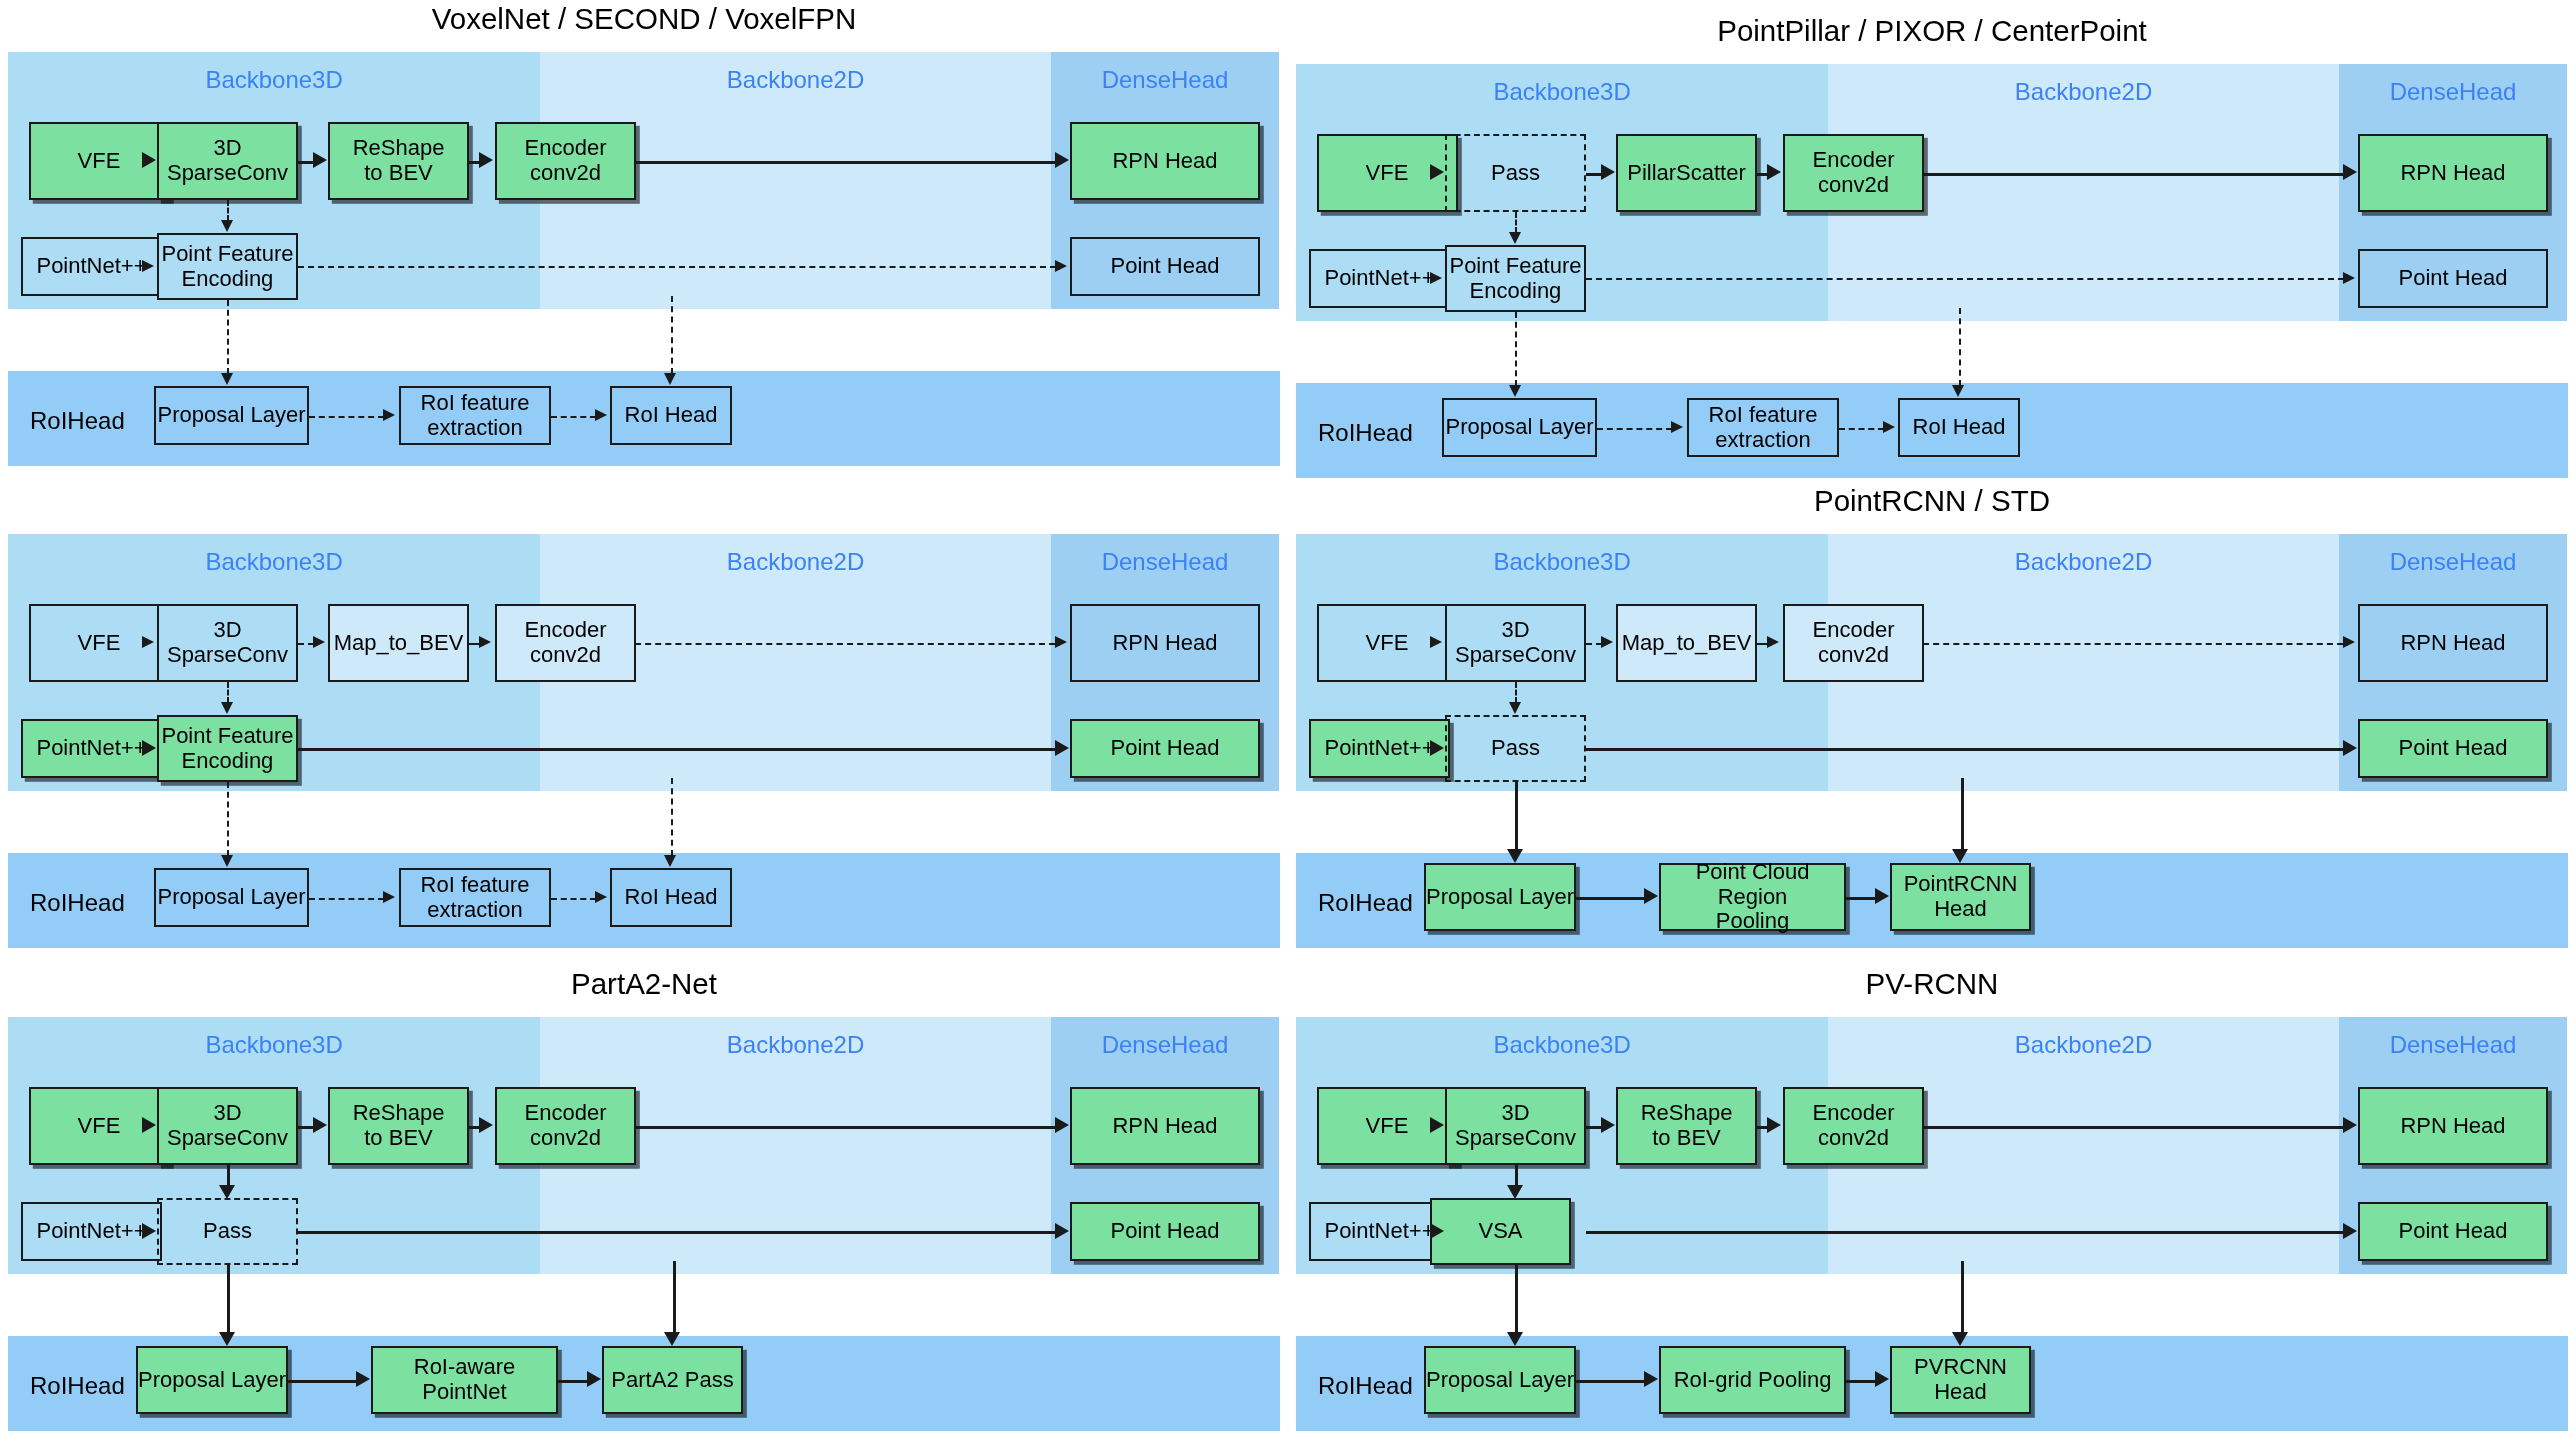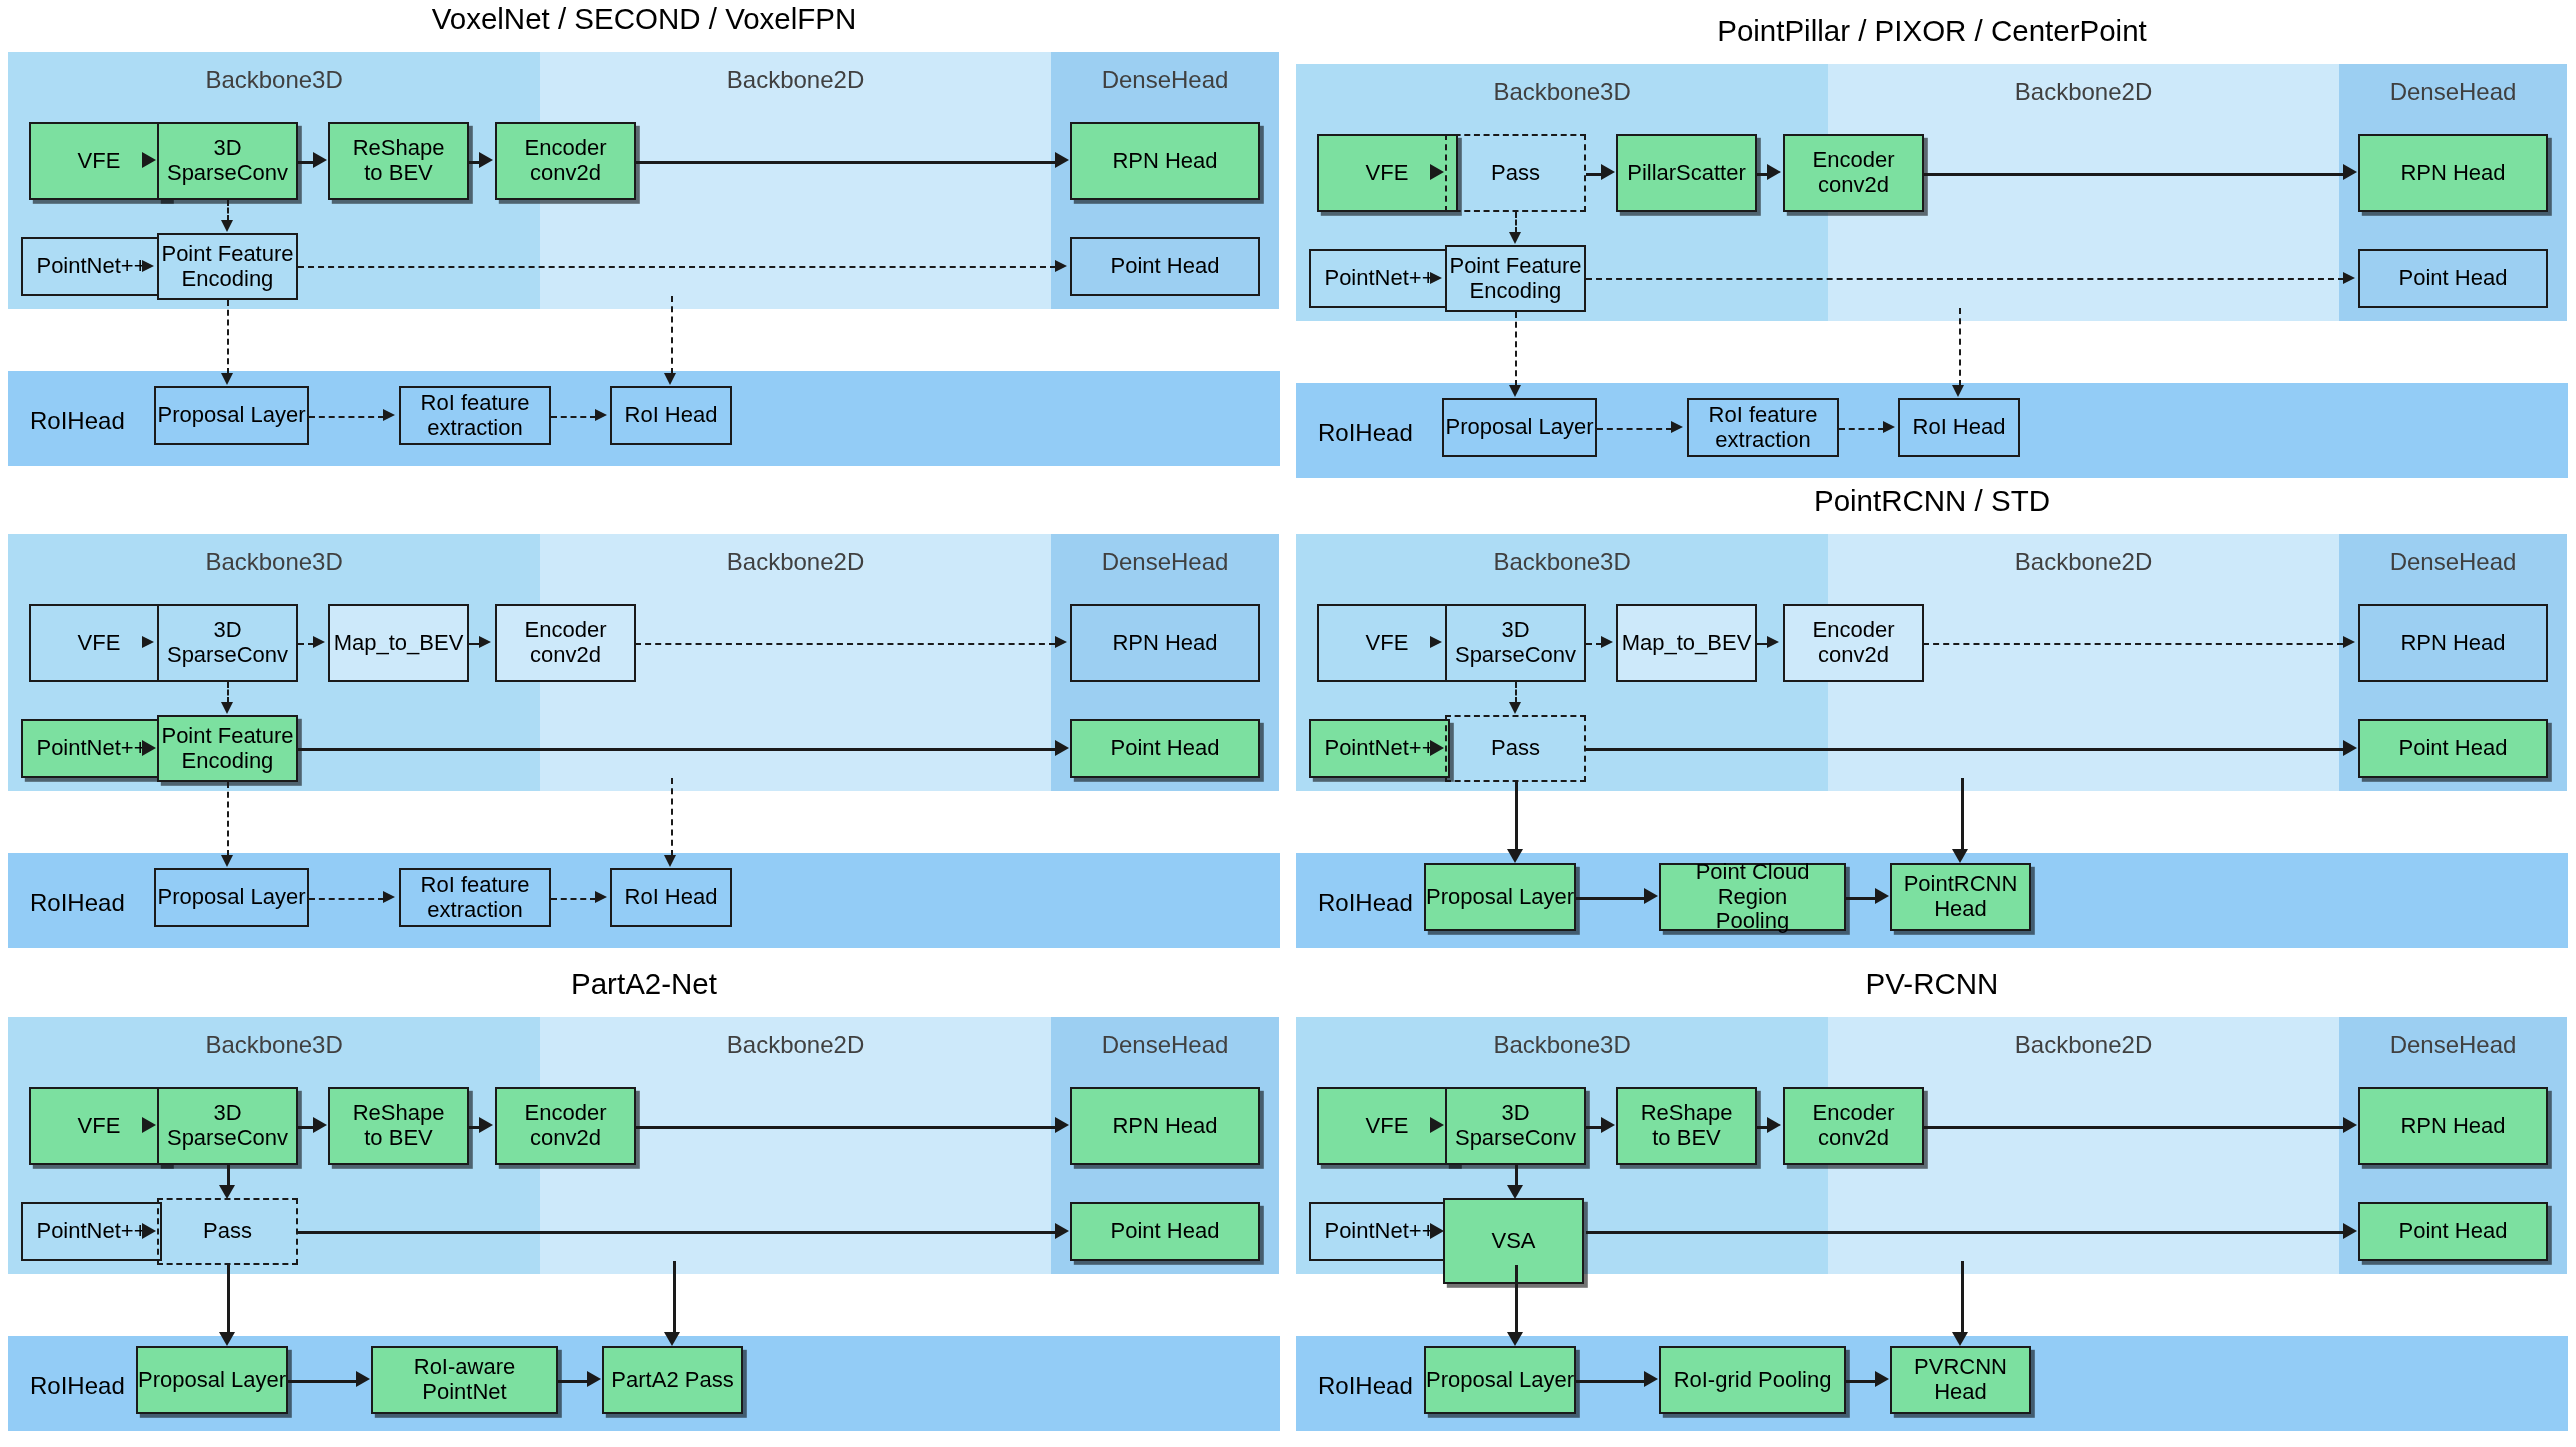"Backbone3D" .band-label { color: #404040 -> #3b82f6 }
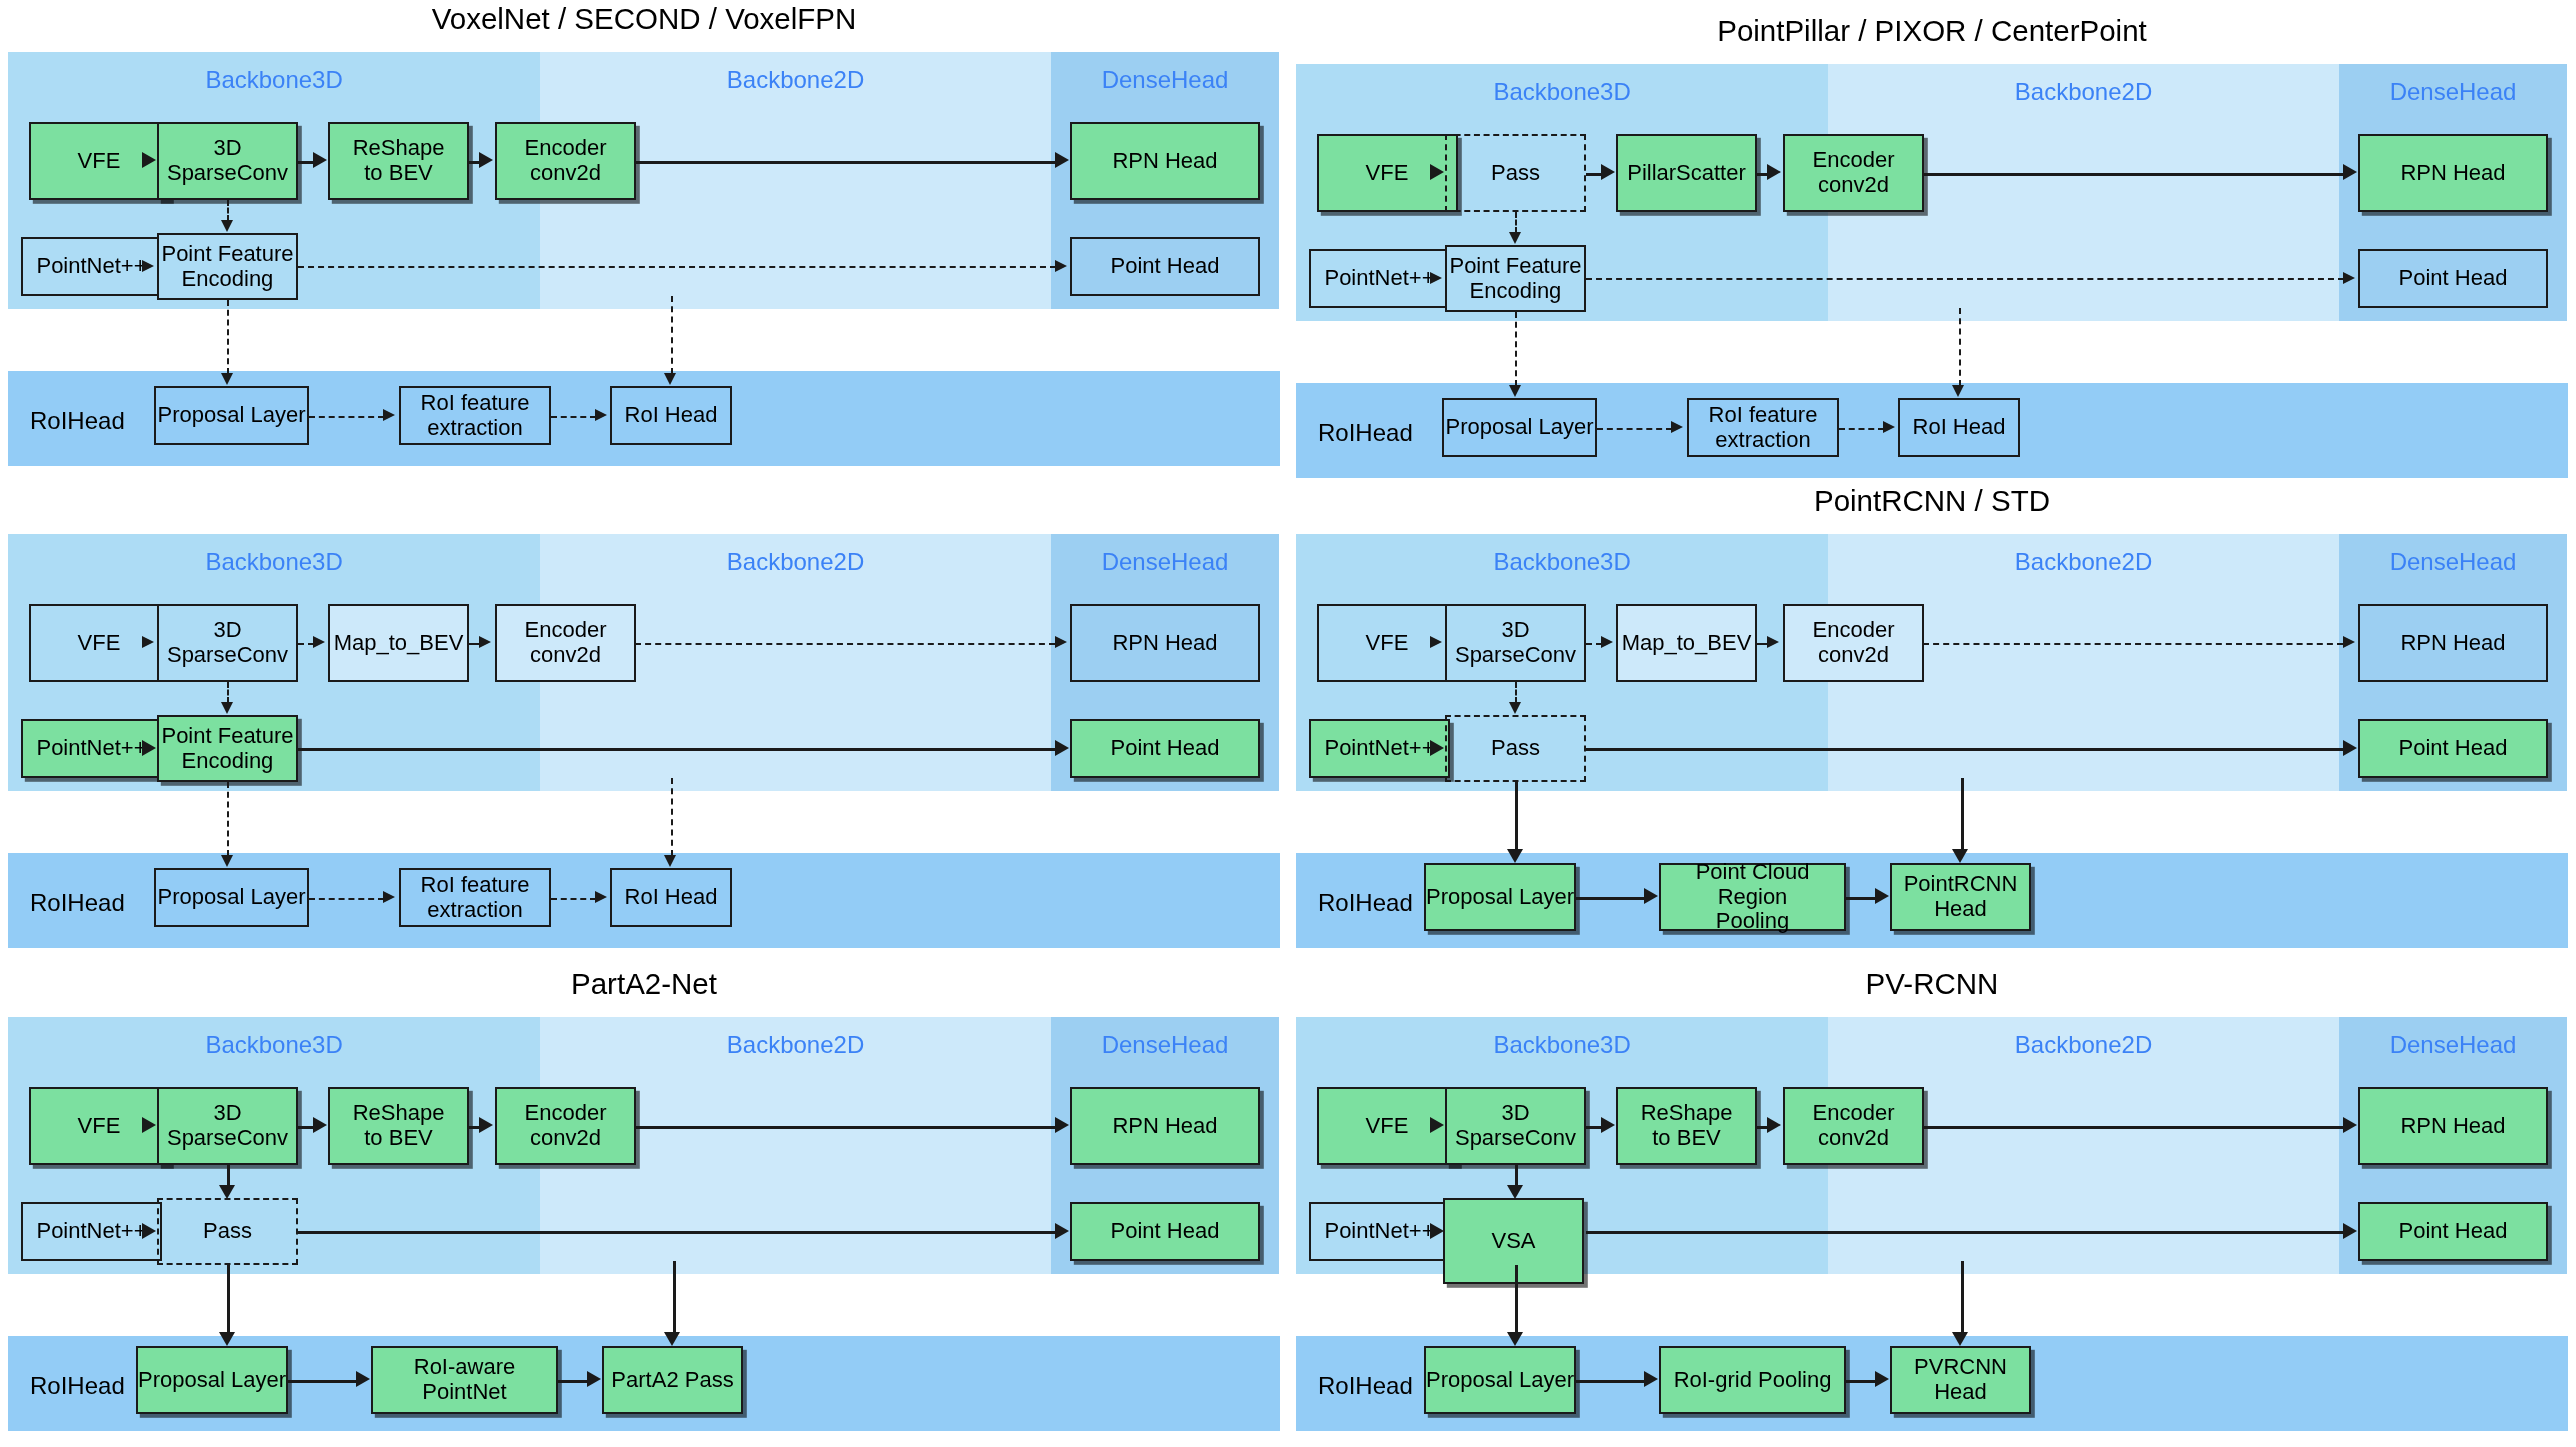"VSA" div.node { height: 86px -> 67px; left: 155px -> 142px }
